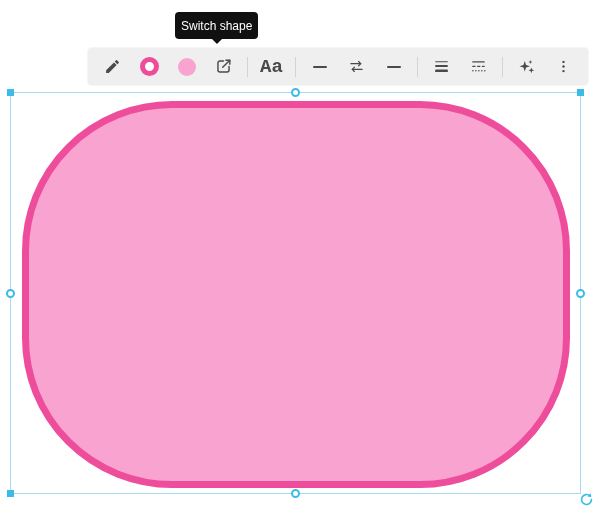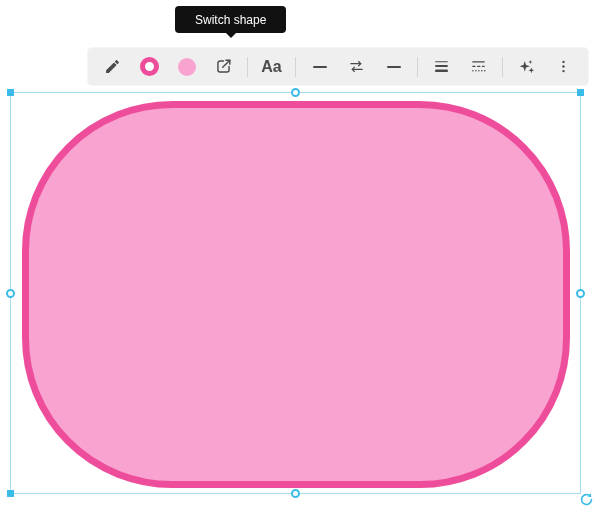"Switch shape" .tooltip { padding: 0 20px -> 0 6px; top: 6px -> 12px }
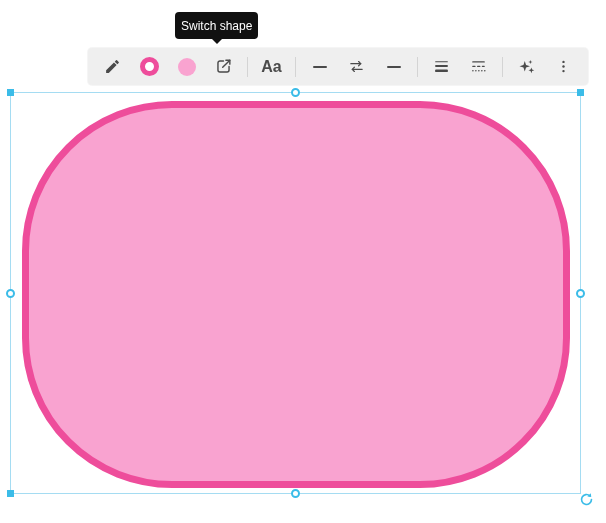"Aa" .aa { font-family: none -> Liberation Mono, monospace; font-size: 16px -> 19px }
